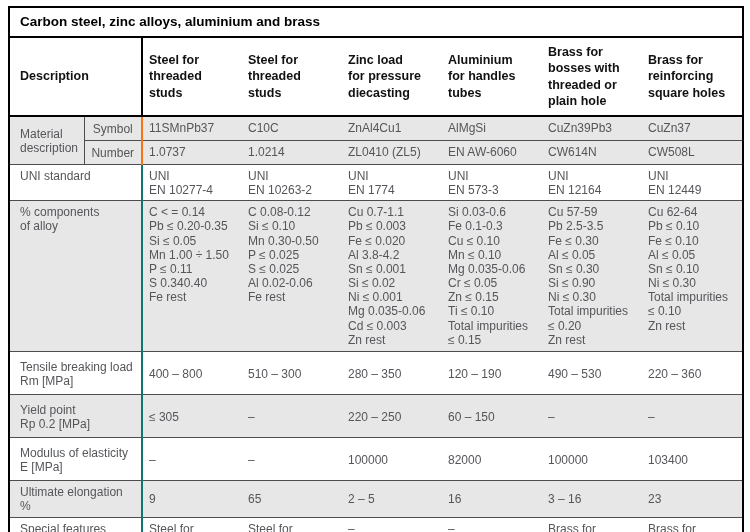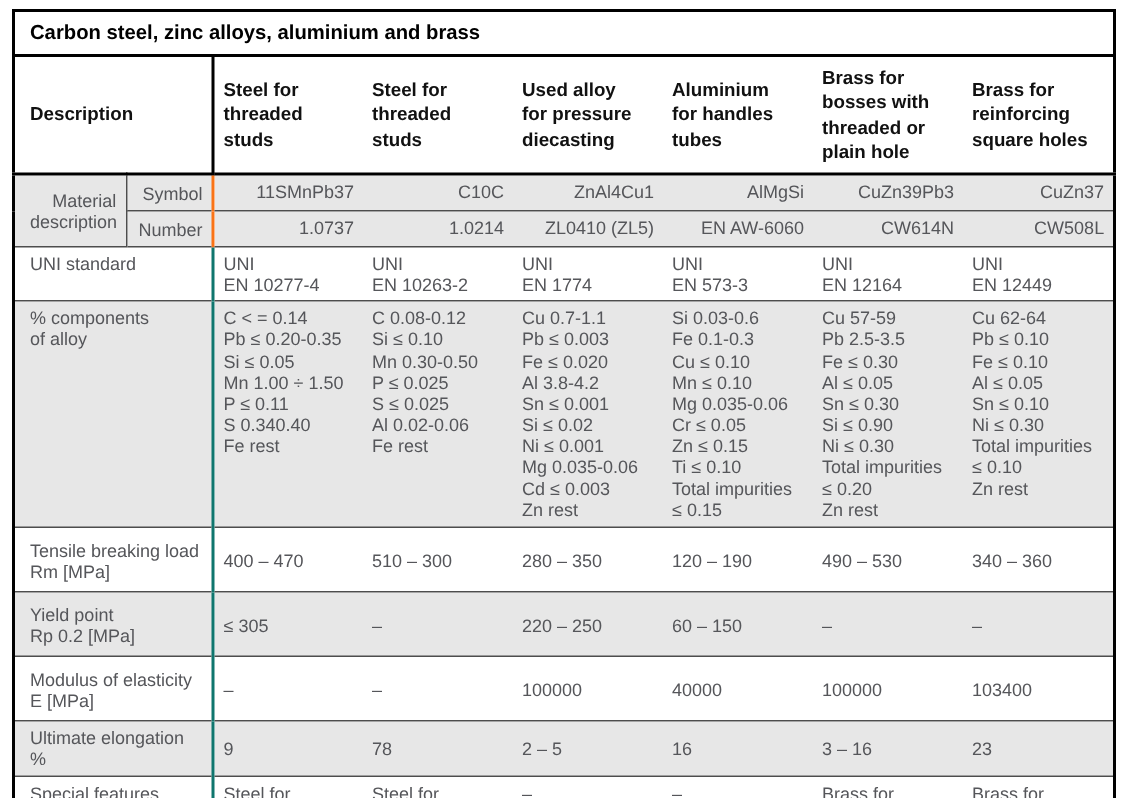"Used alloy" th { text: Used alloy -> Zinc load }
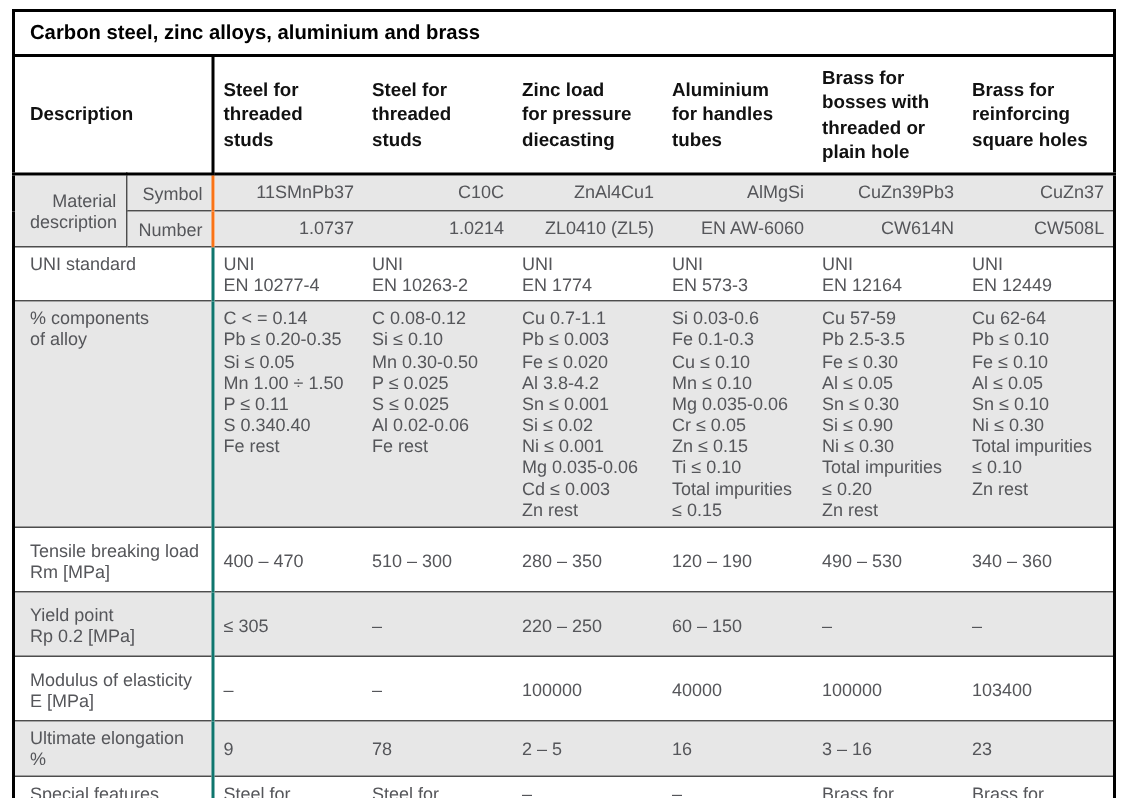"Material" tr.mat-row td { text-align: right -> none }
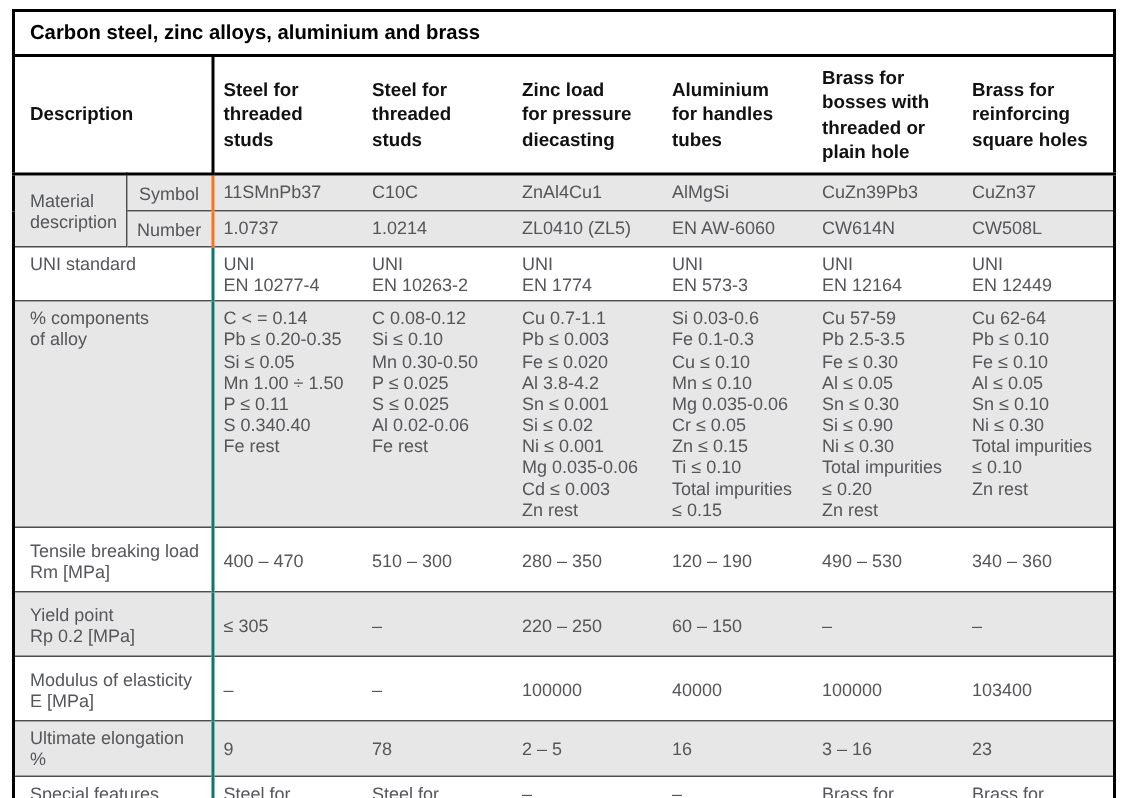"400 – 470" td { text: 470 -> 800 }
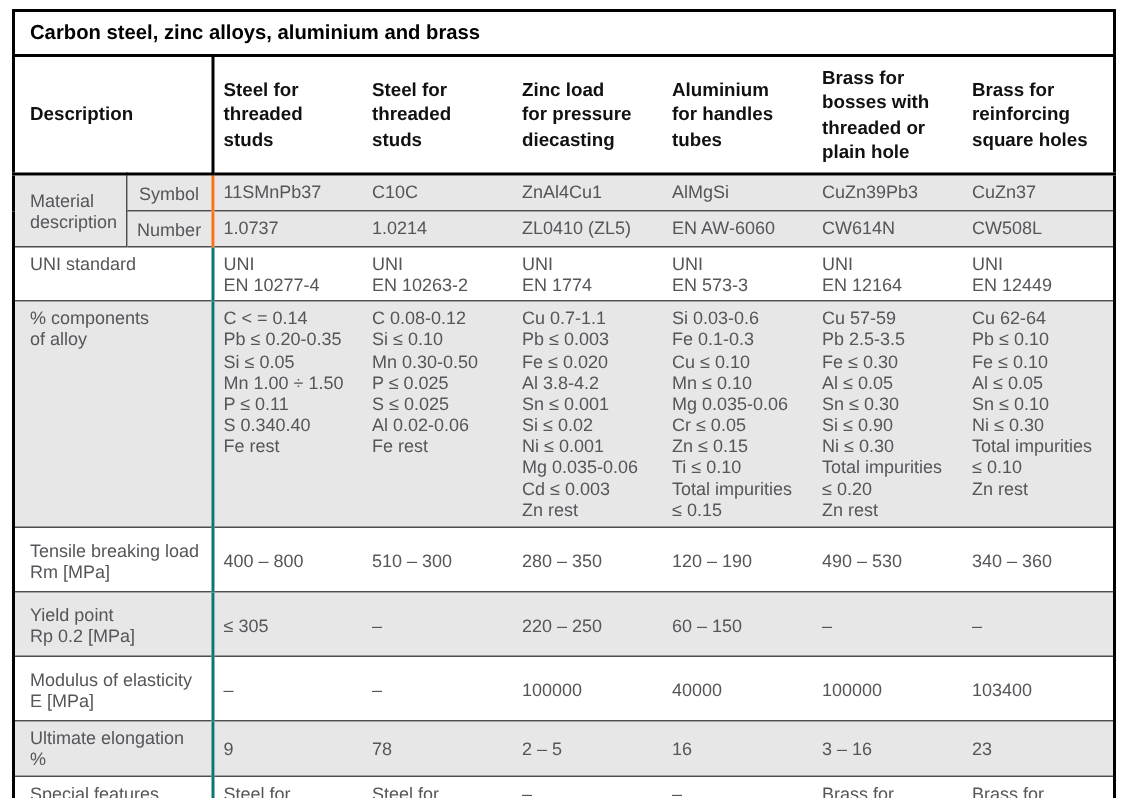"340 – 360" td { text: 340 -> 220 }
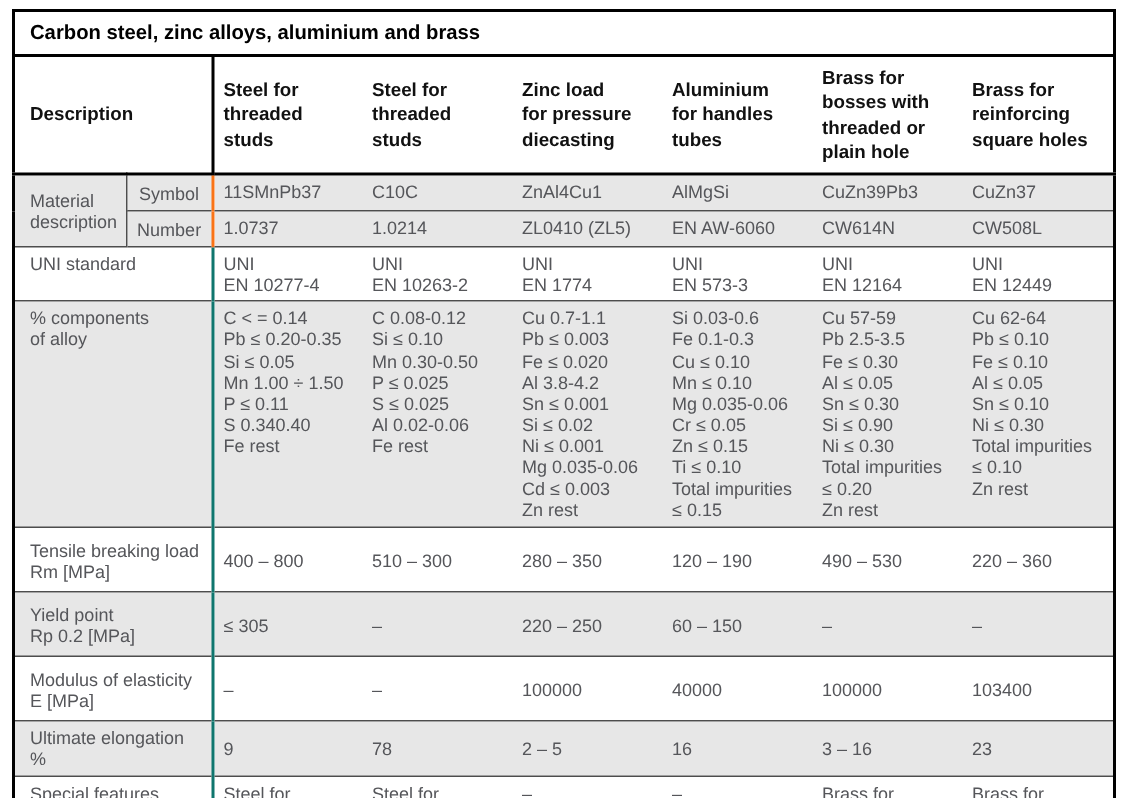"40000" td { text: 40000 -> 82000 }
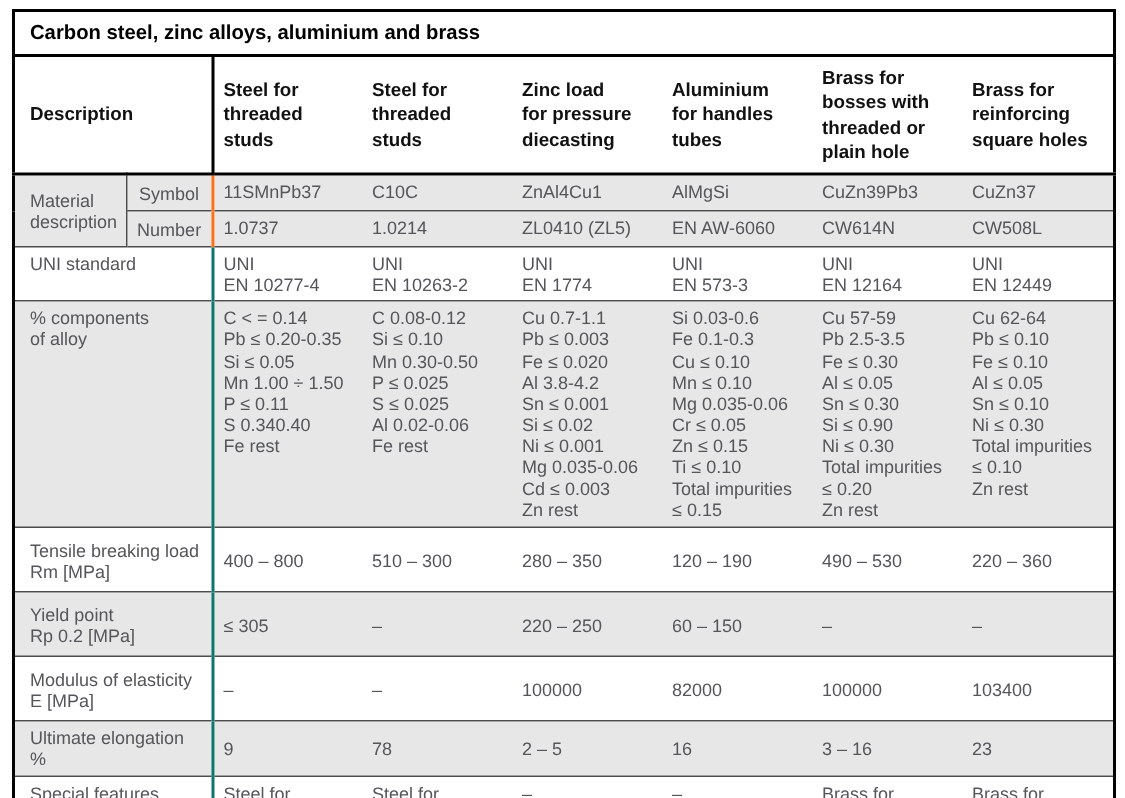"78" td { text: 78 -> 65 }
